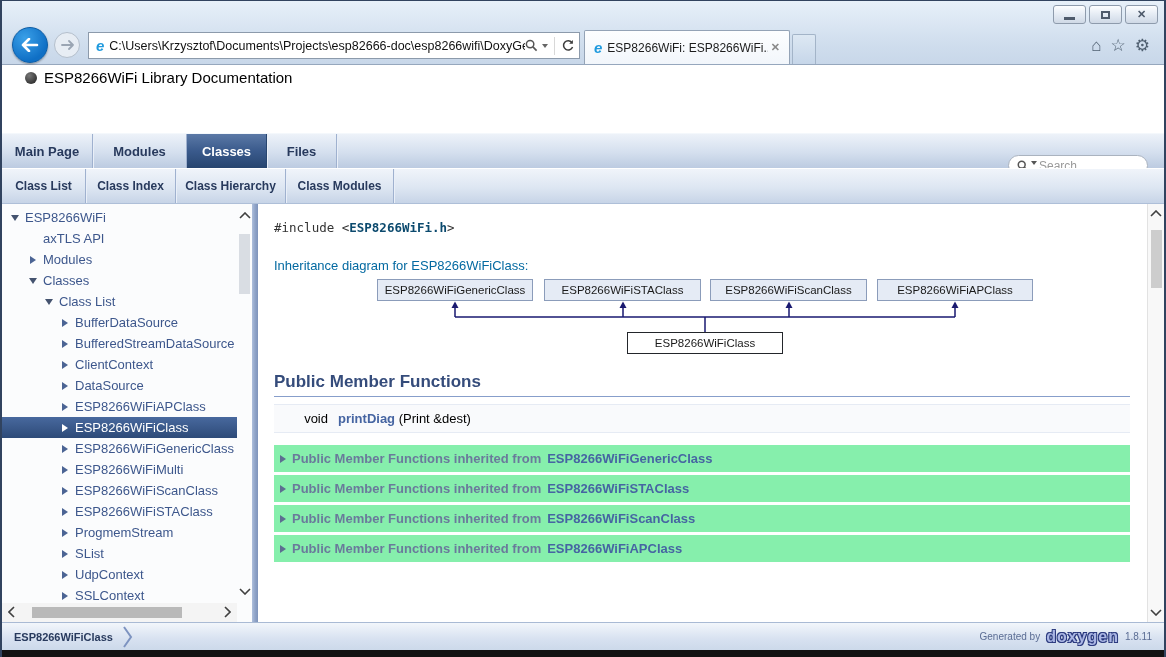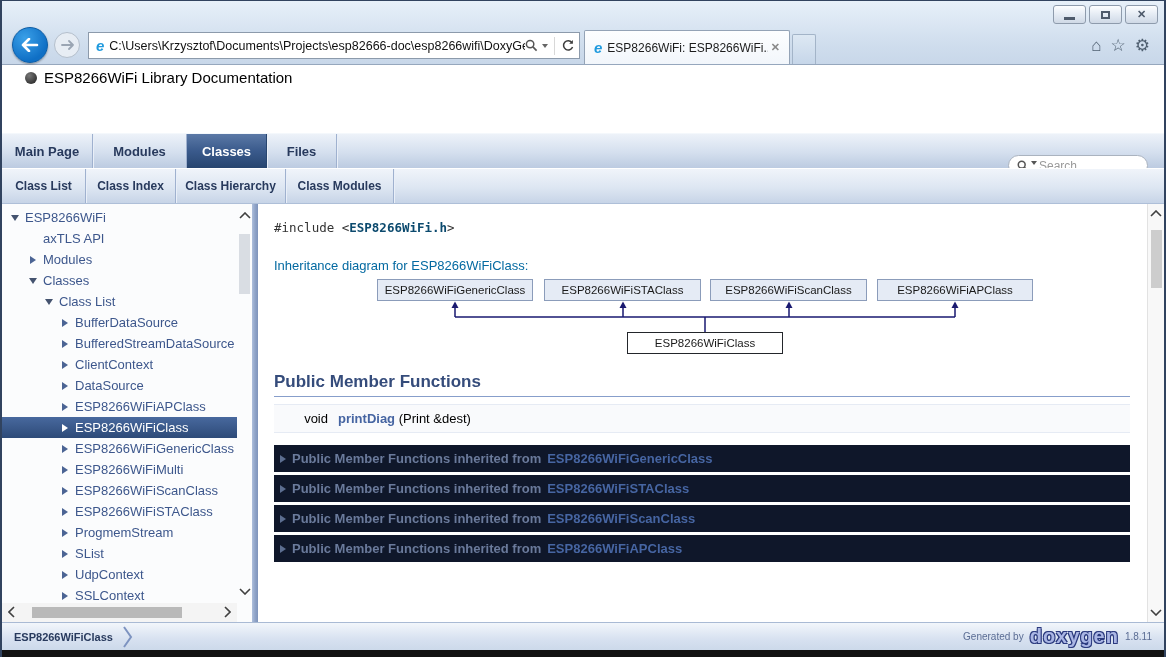"Public Member Functions inherited from" .inhrow { background: #0f172a -> #86efac }
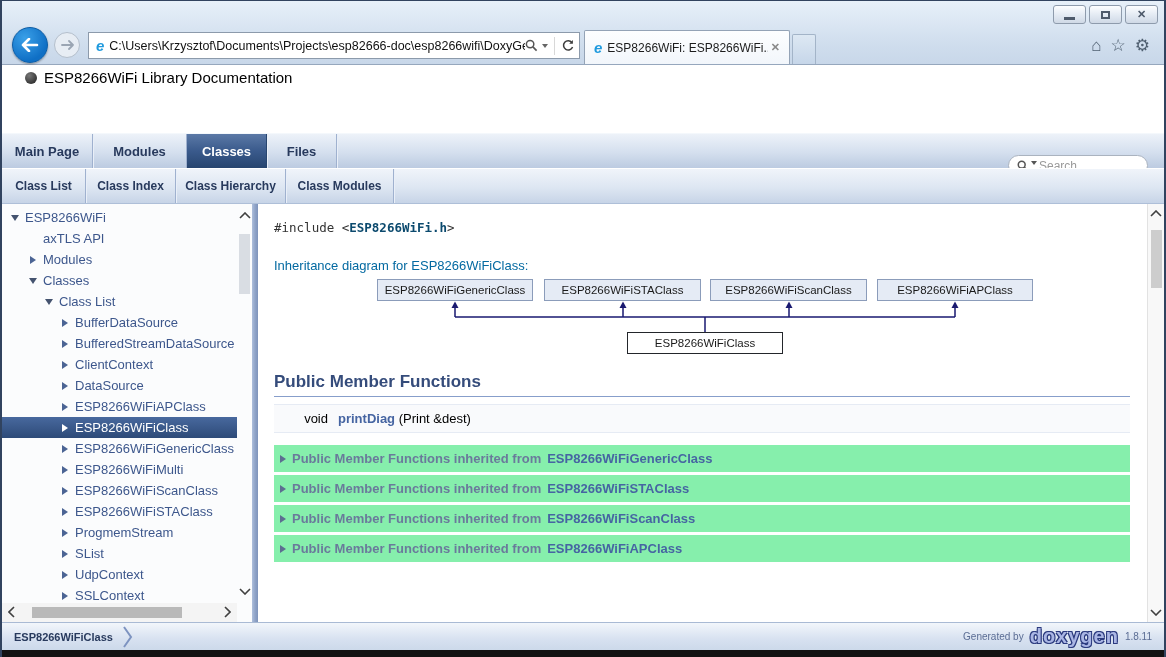"doxygen" .doxylogo { font-size: 20px -> 16px }
